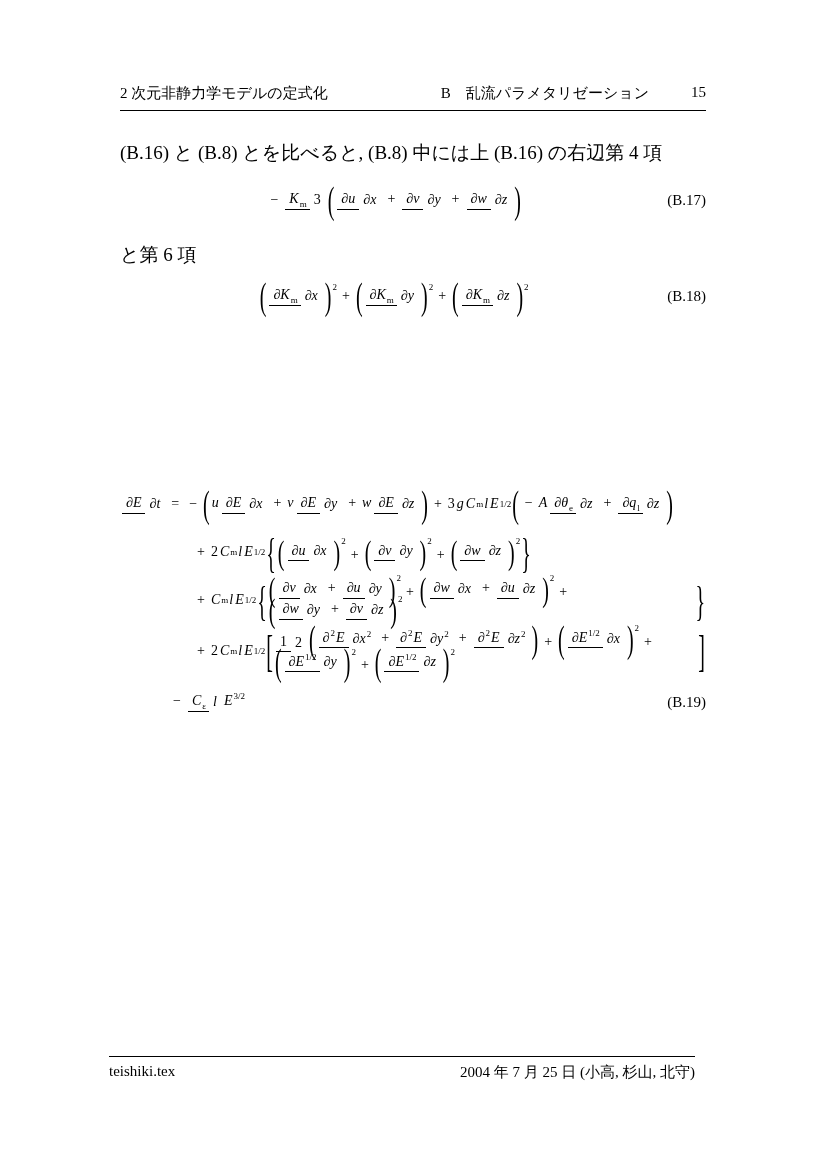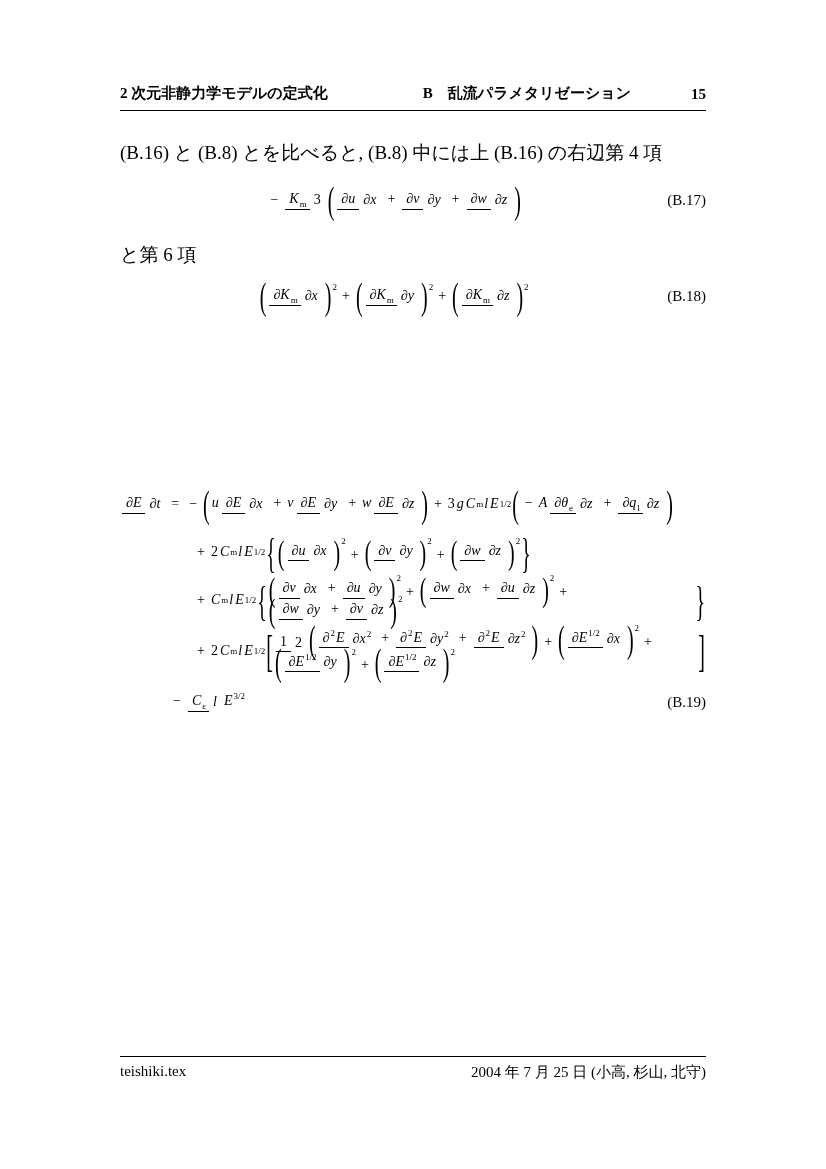"2 次元非静力学モデルの定式化" .header { align-items: flex-end -> flex-start; font-weight: bold -> normal }
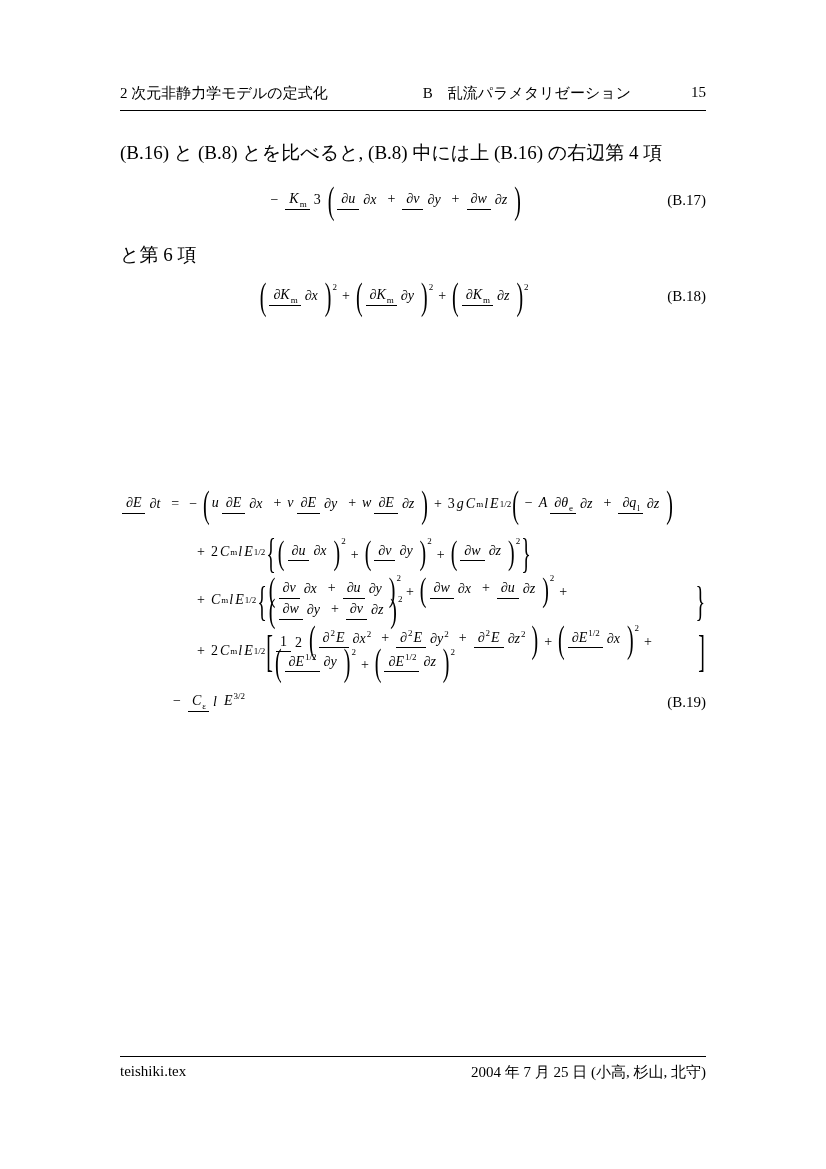"15" .hdr-page { margin-left: 60px -> 42px }
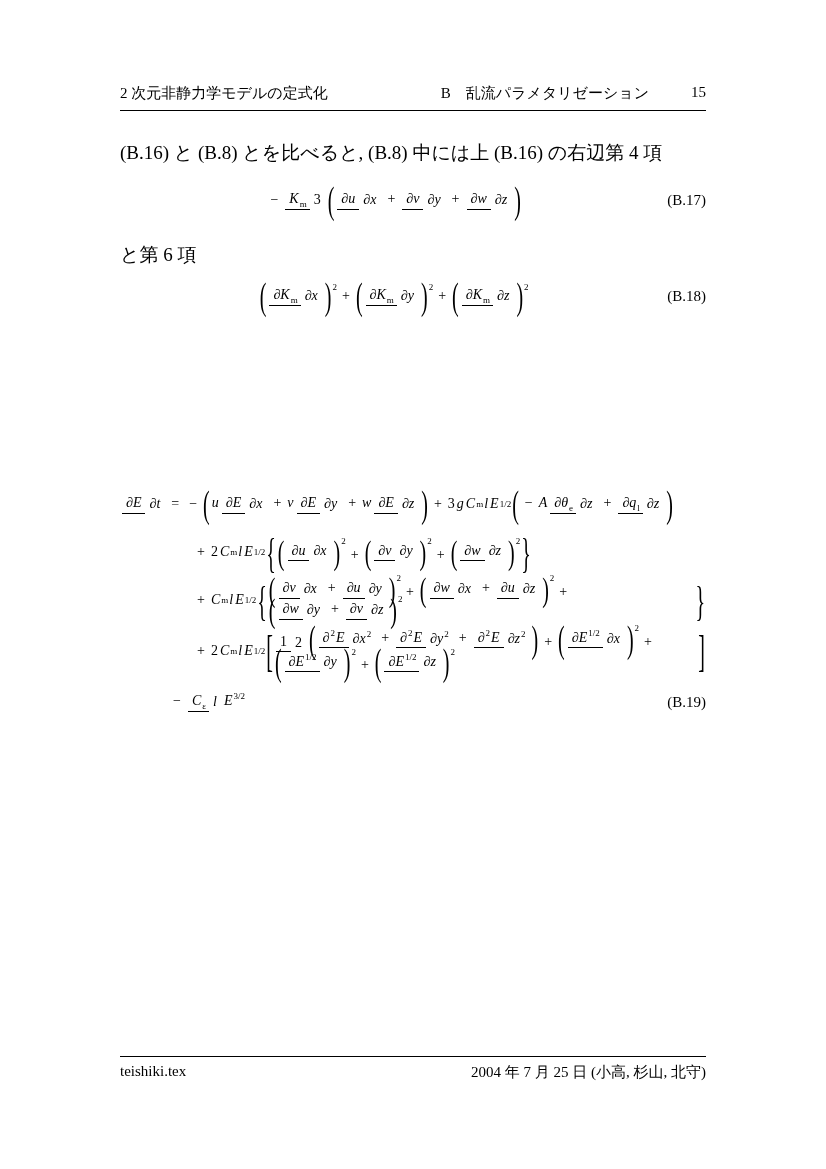"teishiki.tex" .footer { left: 120px -> 109px }
